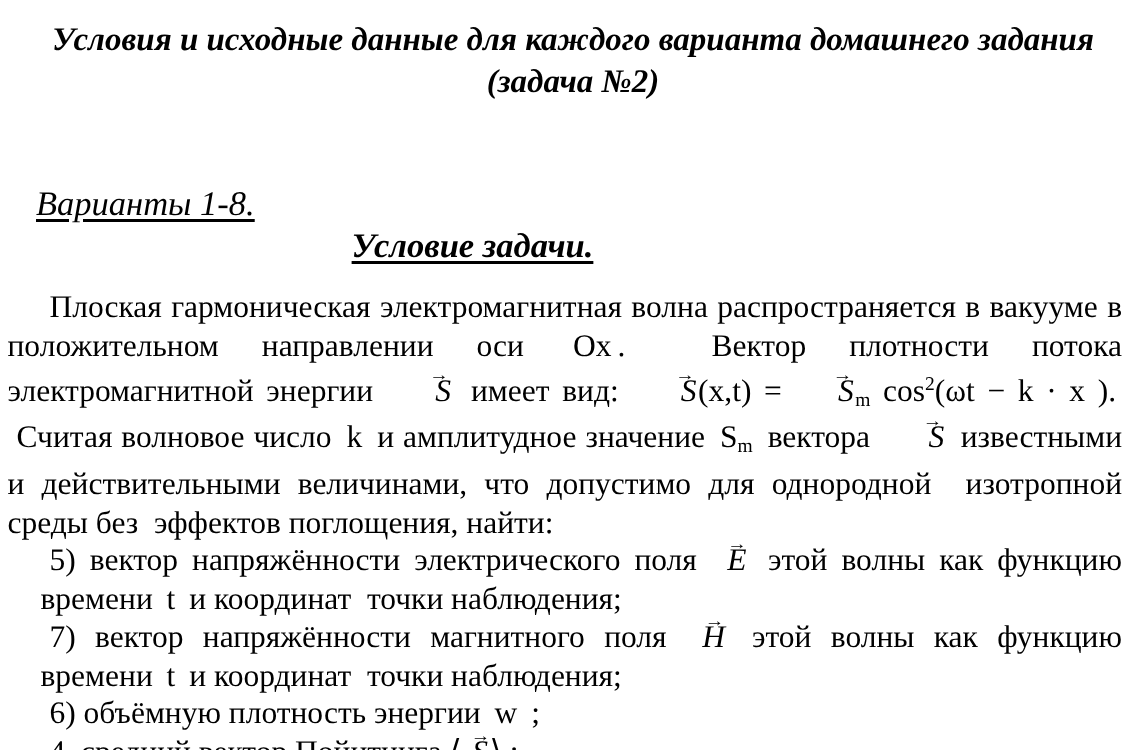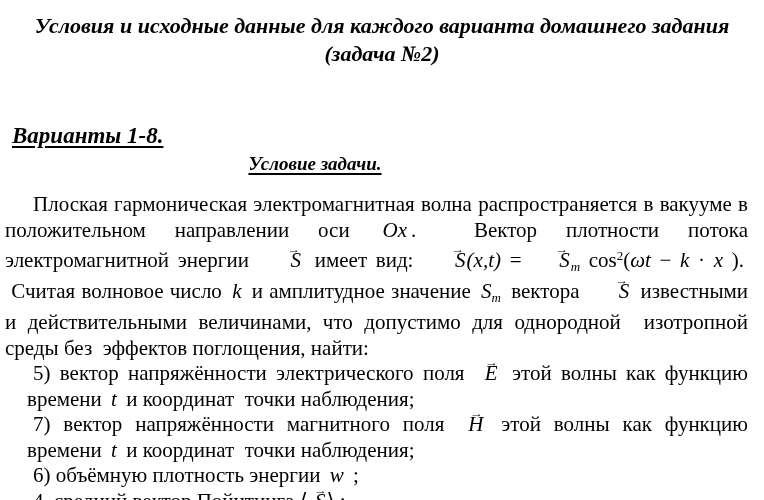"Варианты 1-8." .variants { font-weight: bold -> normal; left: 12px -> 24px }
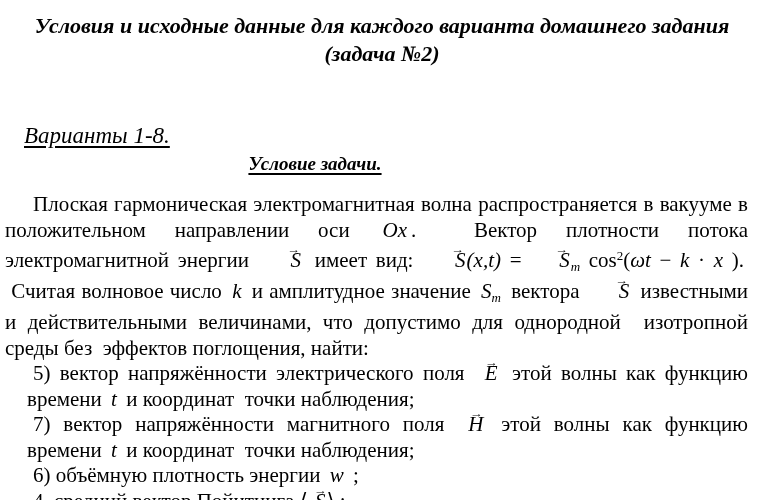"Условие задачи." .condition { font-size: 19px -> 23px }
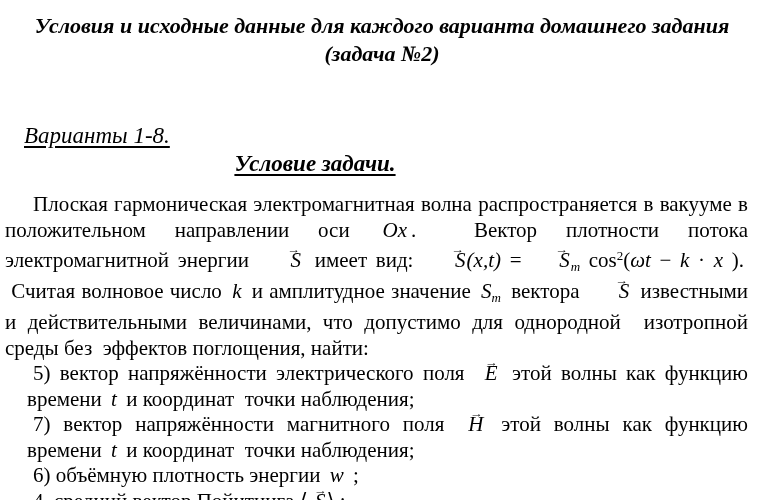"Ox" .it { font-style: italic -> none }
